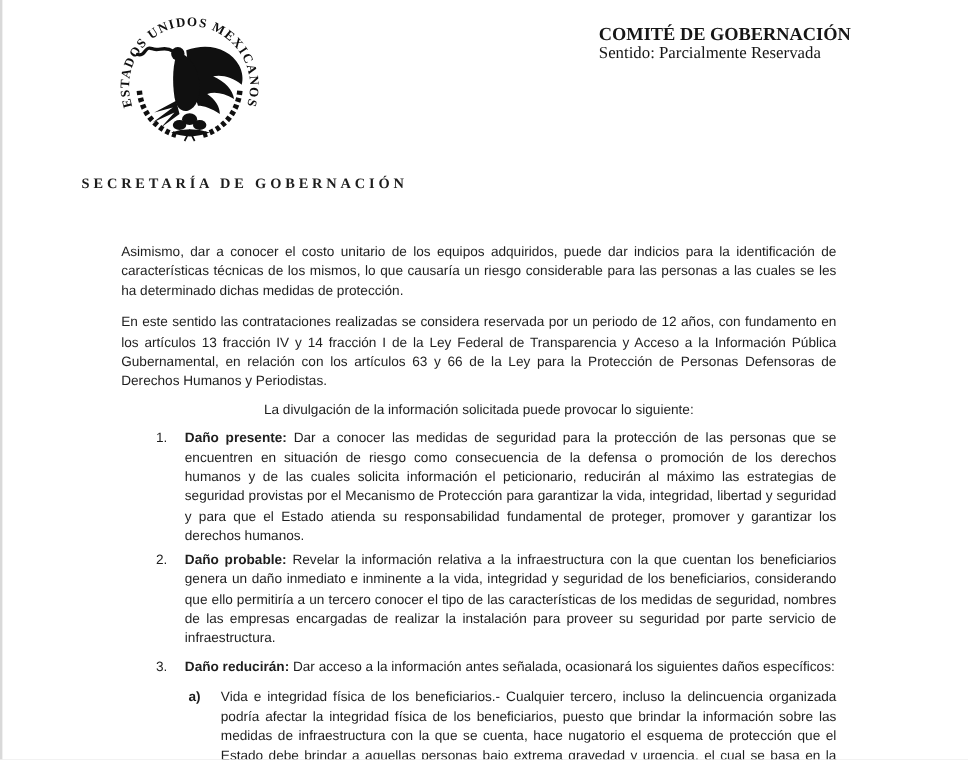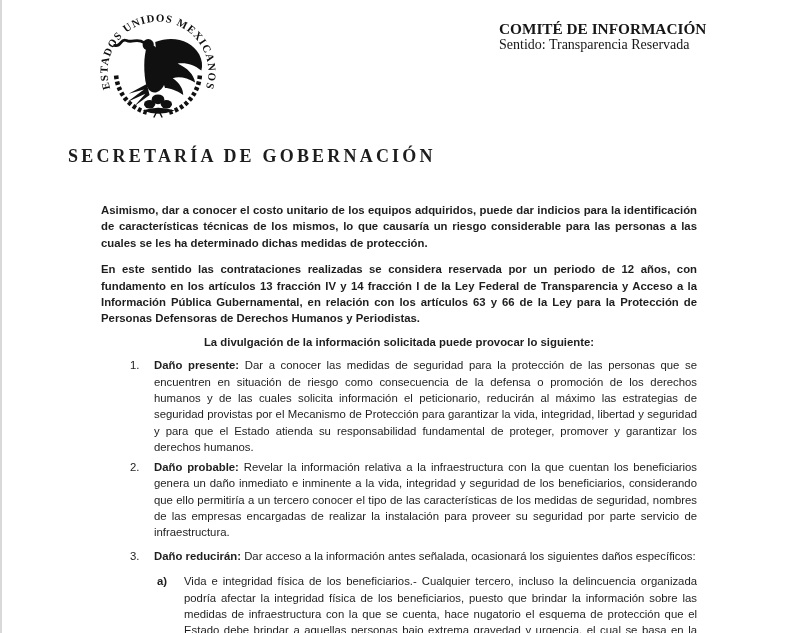"COMITÉ DE INFORMACIÓN" div.ref-strong { text: INFORMACIÓN -> GOBERNACIÓN }
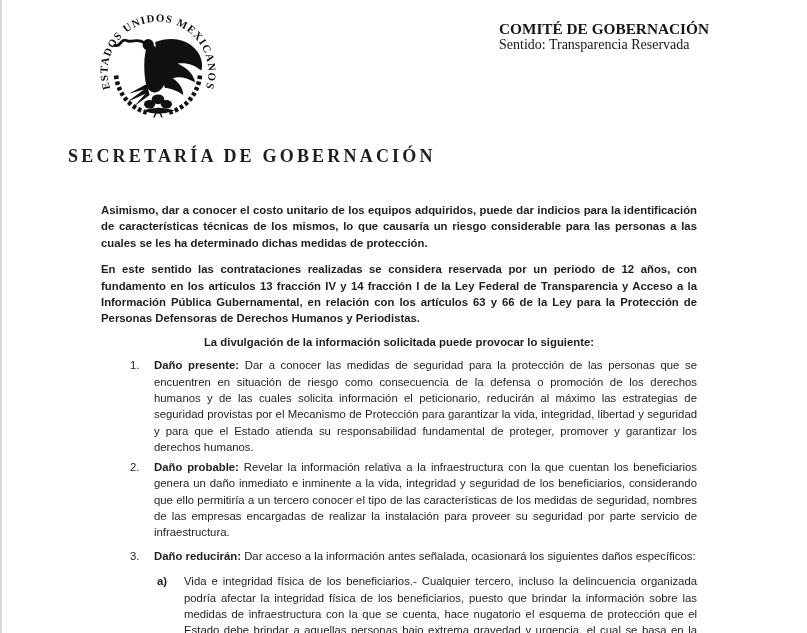"Sentido: Transparencia Reservada" div.ref-normal { text: Transparencia -> Parcialmente }
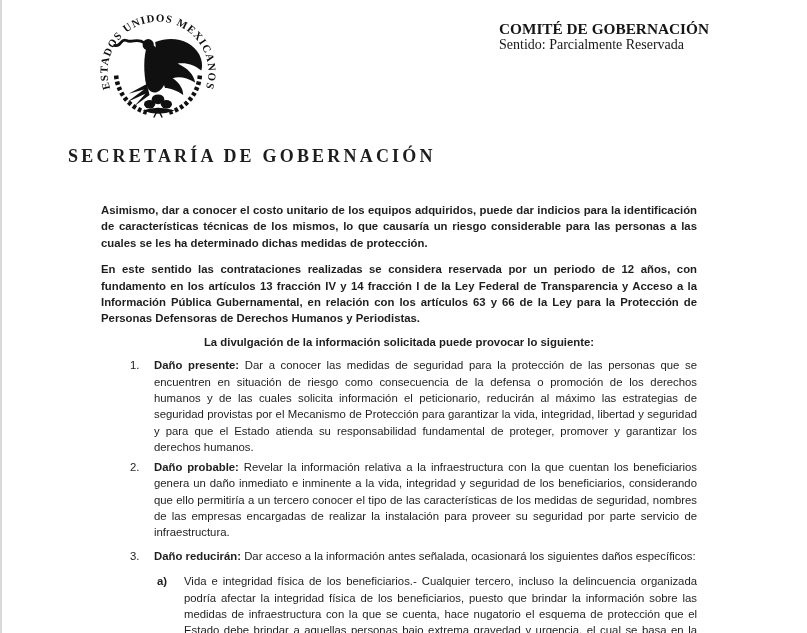"SECRETARÍA DE GOBERNACIÓN" .department { font-size: 18px -> 12px }
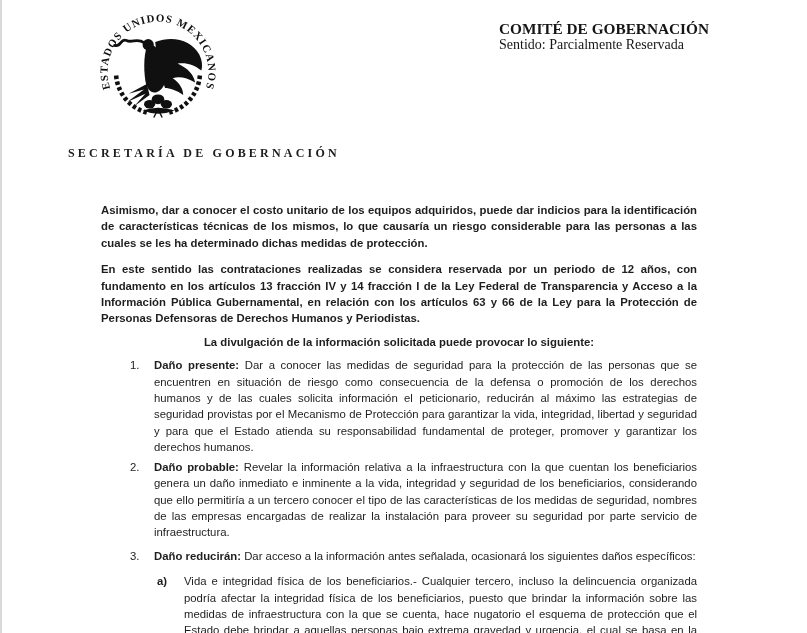"Asimismo, dar a conocer el" .content p { font-weight: bold -> none }
